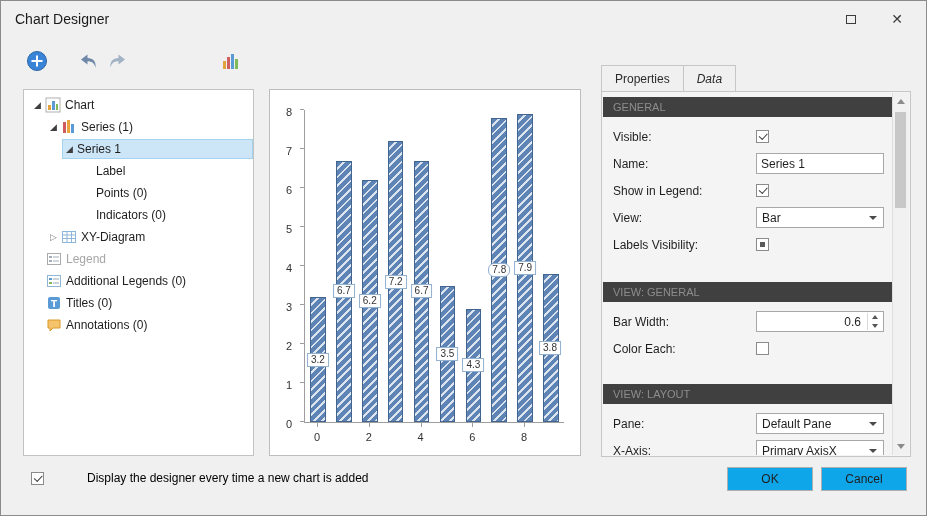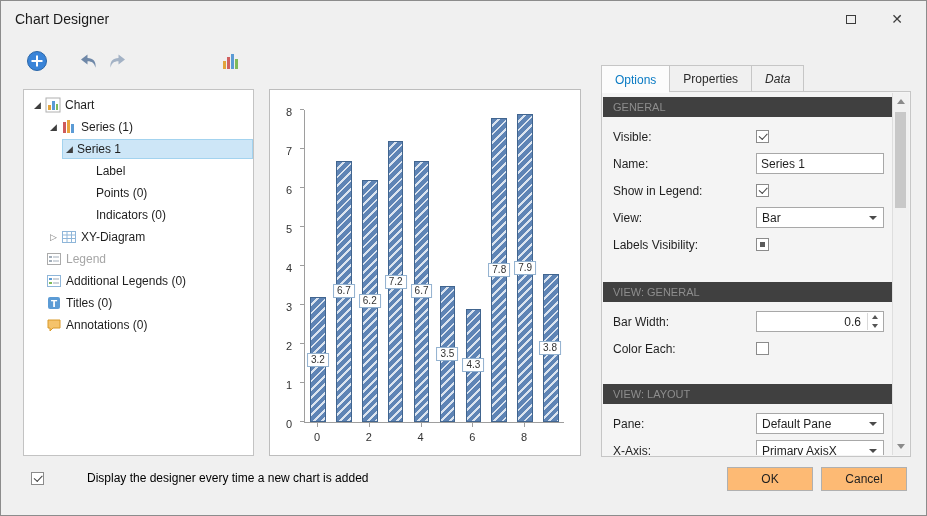"Options" div.tab { html: <div>Options</div> -> none }
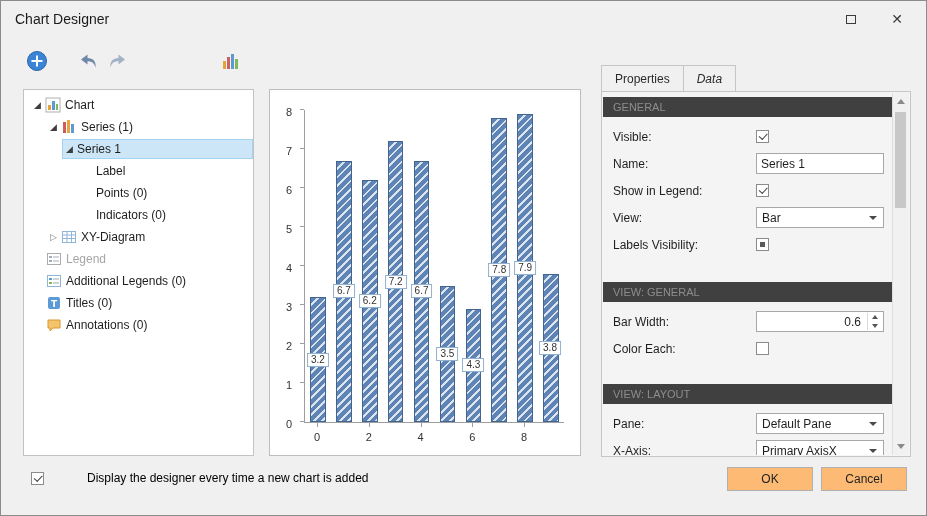"7.8" div.bar-label { border-radius: none -> 6px }
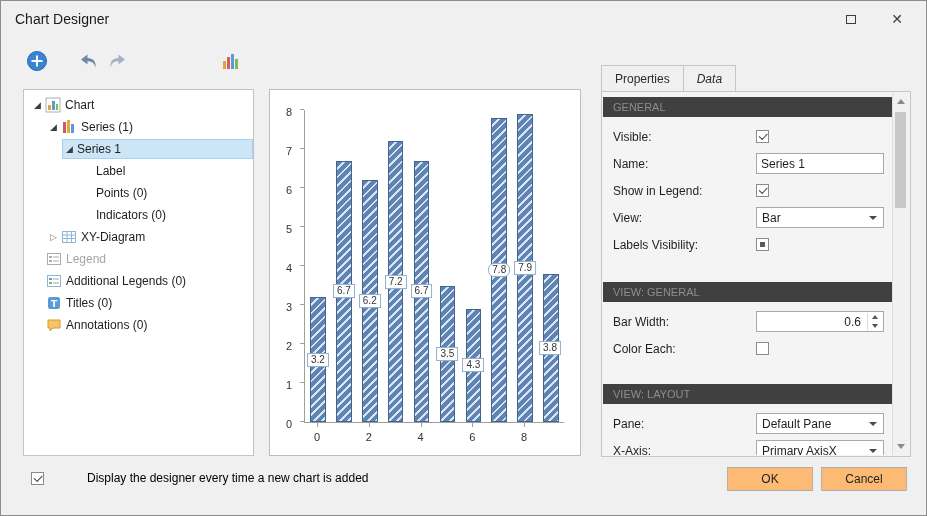"OK" .btn { background: #fdba74 -> #0ea5e9 }
